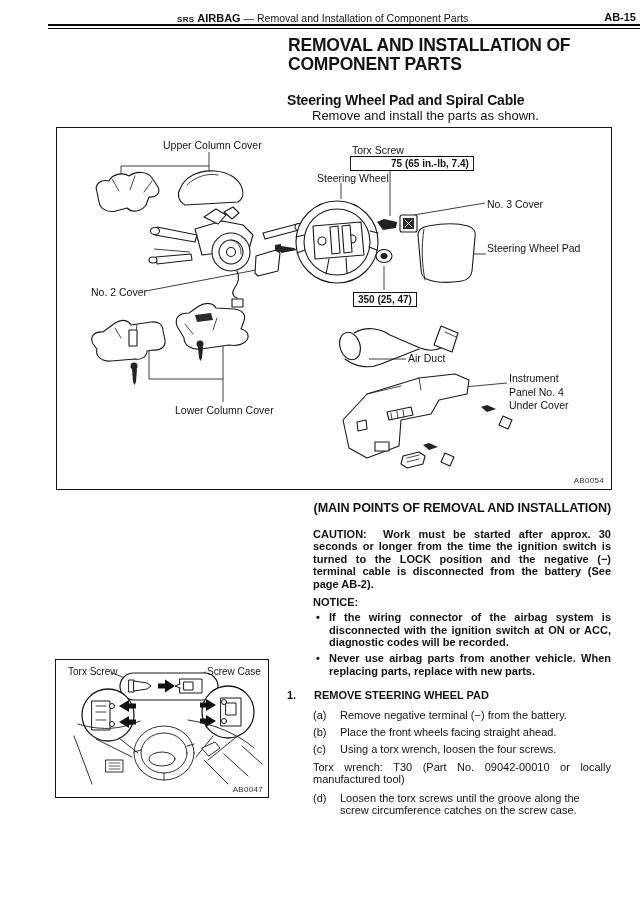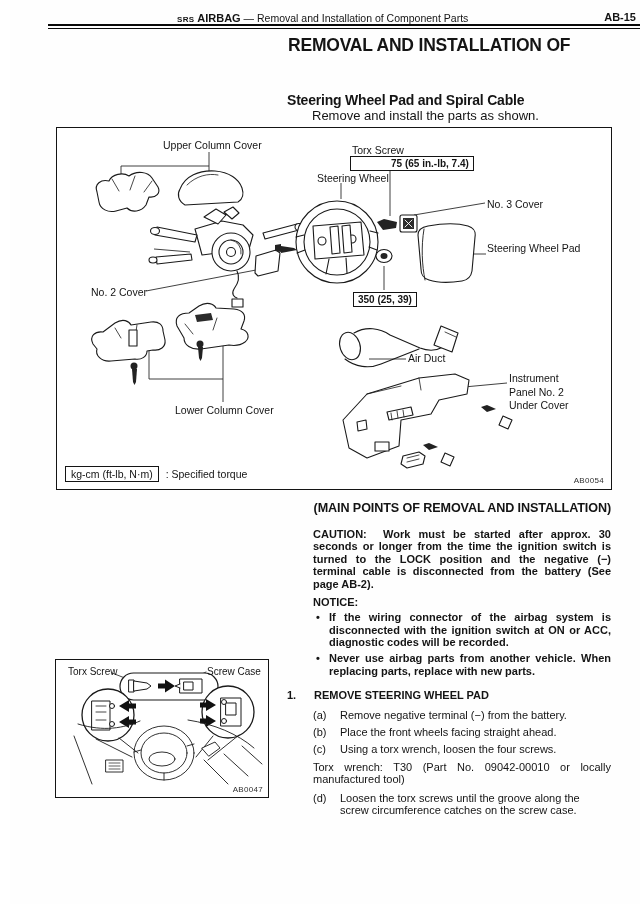"COMPONENT PARTS" span { html: none -> <span>COMPONENT PARTS</span> }
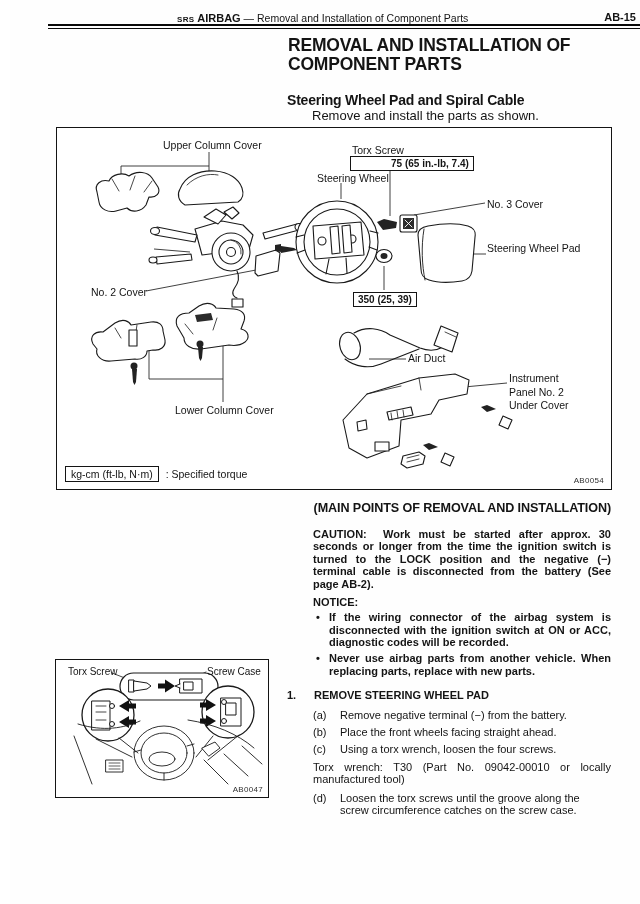"350 (25, 39)" div.tq { text: 39 -> 47 }
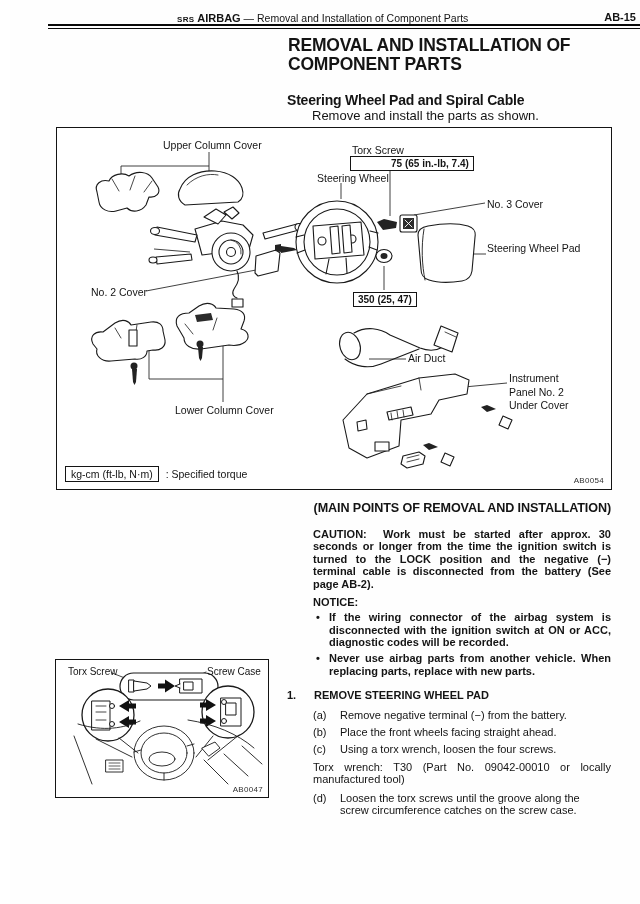"Instrument" div.lbl { text: 2 -> 4 }
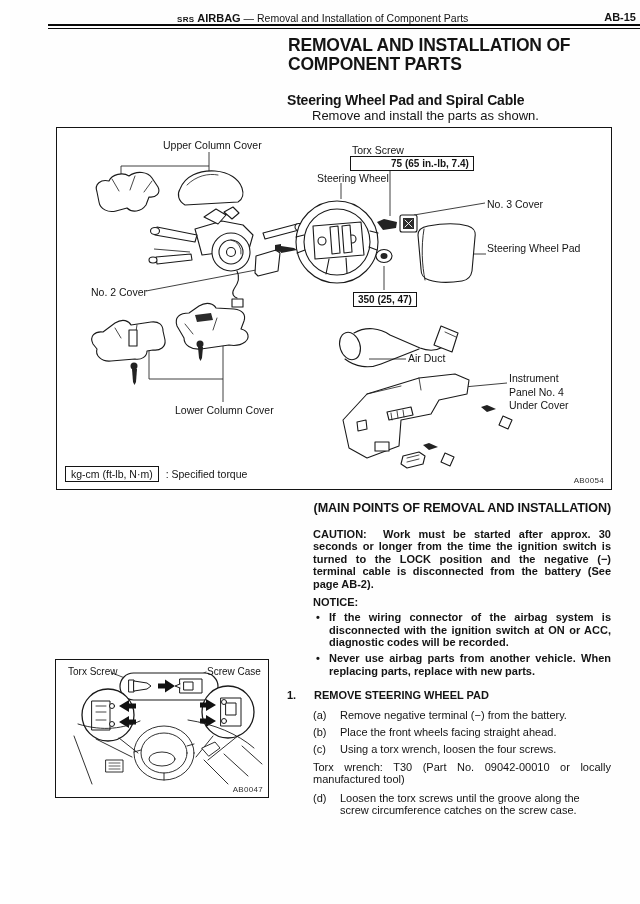"kg-cm (ft-lb, N·m)" div.legend { html: <div> <span>kg-cm (ft-lb, N·m)</span> <span>: Specified torque</span> </div> -> none }
